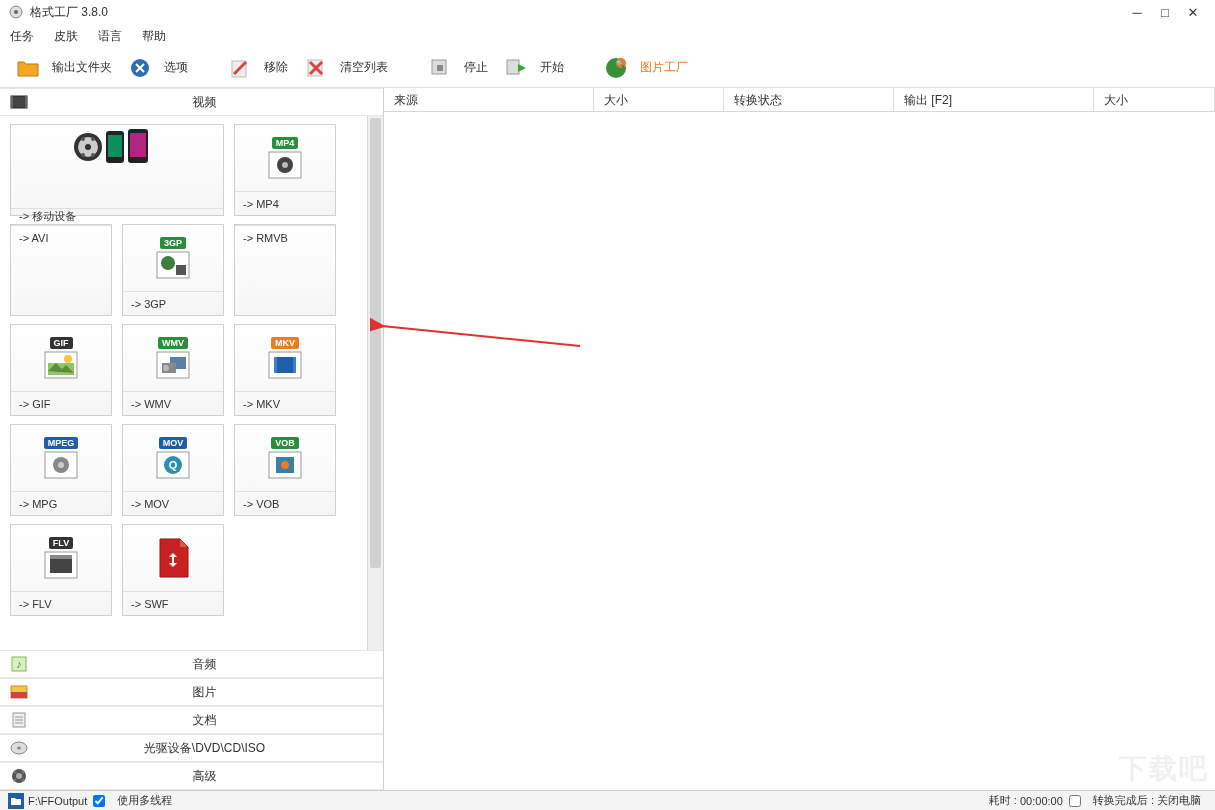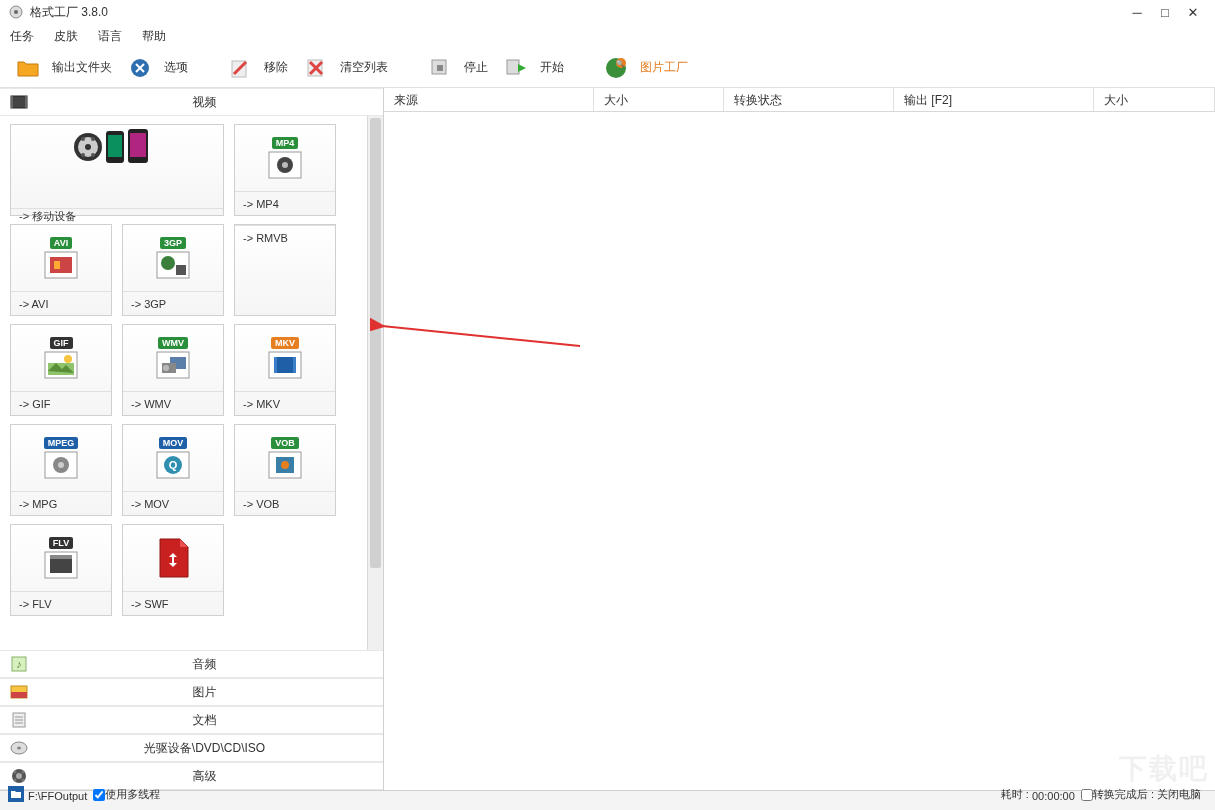"AVI" div.tile-icon { html: <div> <div> <span>AVI</span> <svg> <rect></rect> <rect></rect> <rect></rect> </svg> </div> </div> -> none }
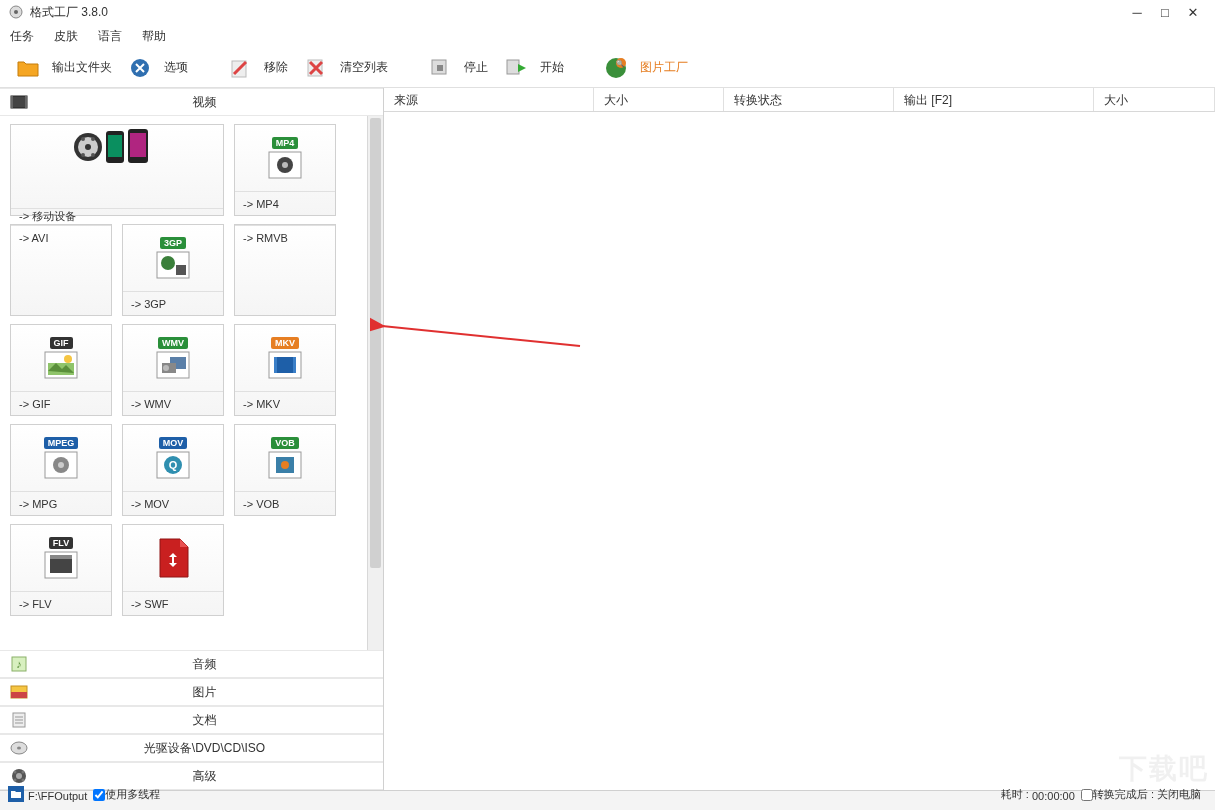"F:\FFOutput" .statusbar { align-items: flex-end -> center }
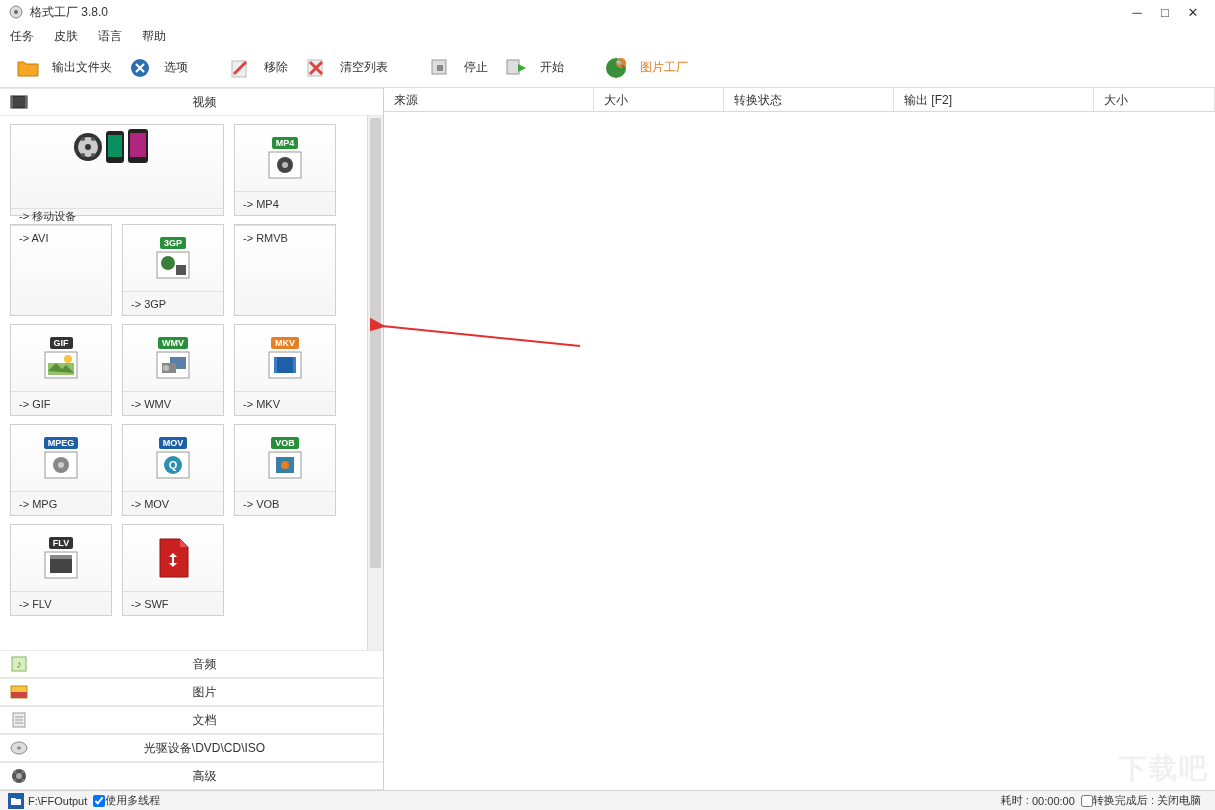"使用多线程" .statusbar label { gap: 0 -> 12px }
